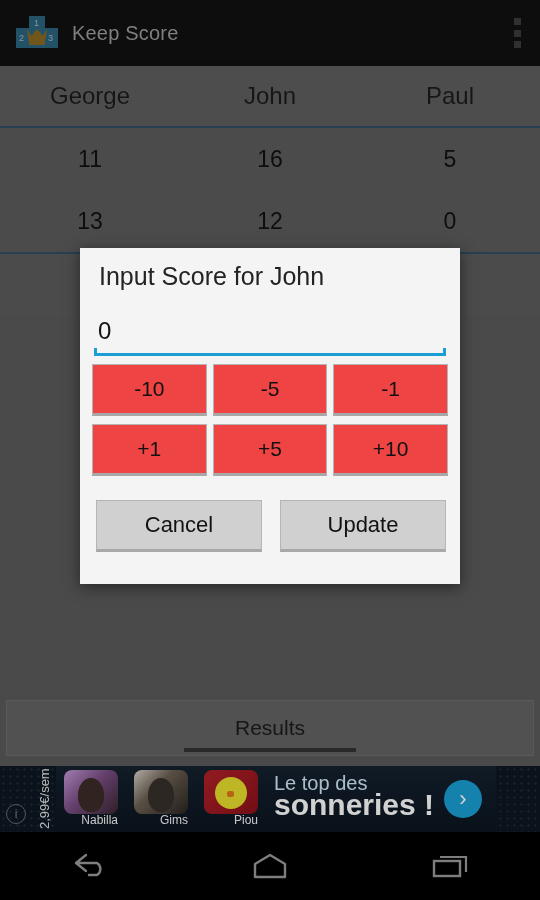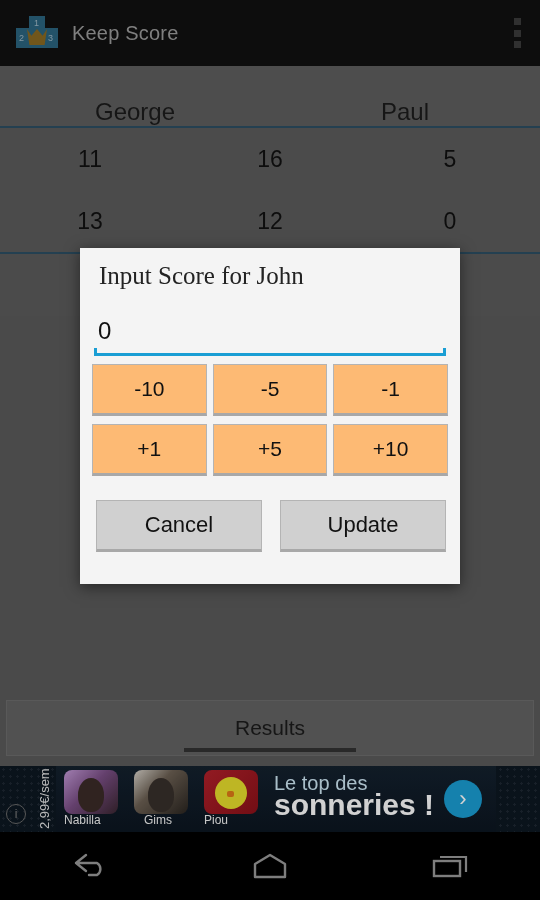"George" .head-row { align-items: flex-end -> center }
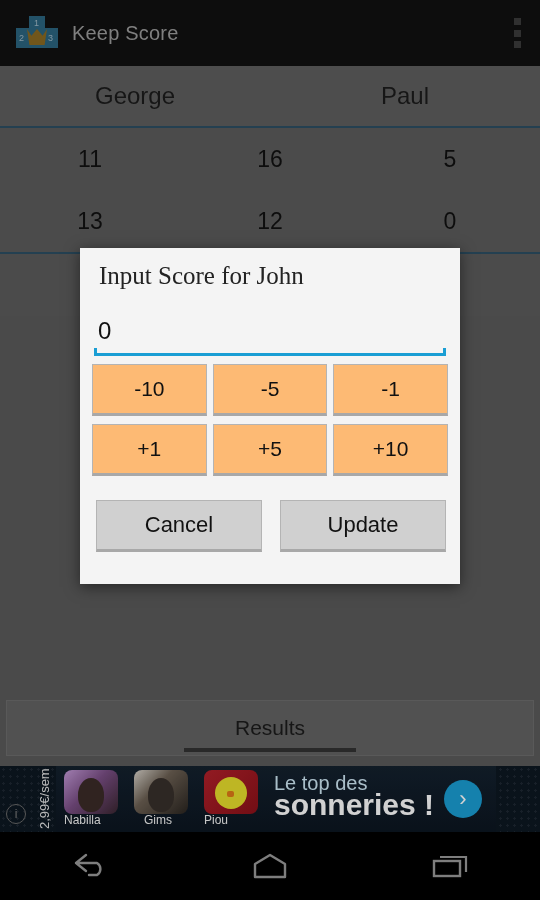"John" div.cell { html: none -> <div>John</div> }
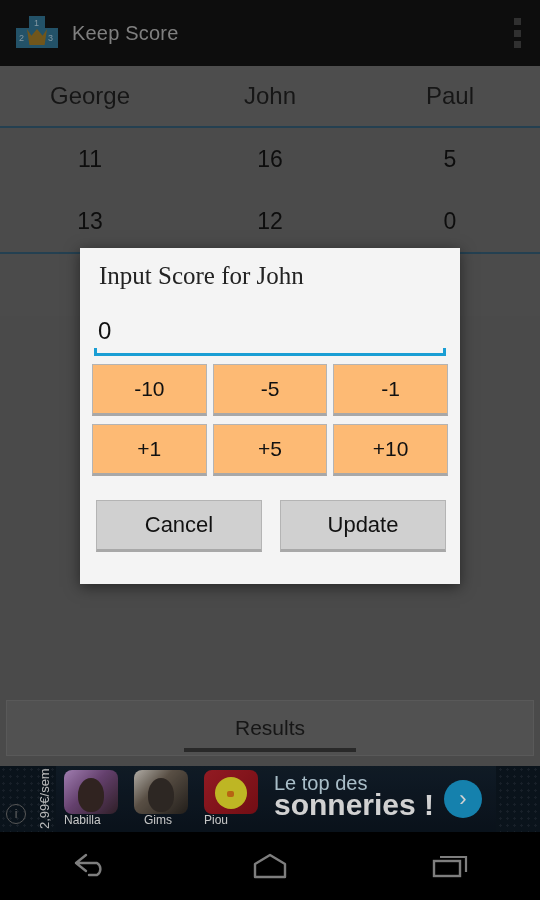"Input Score for John" .dlg-title { font-family: Liberation Serif, serif -> none }
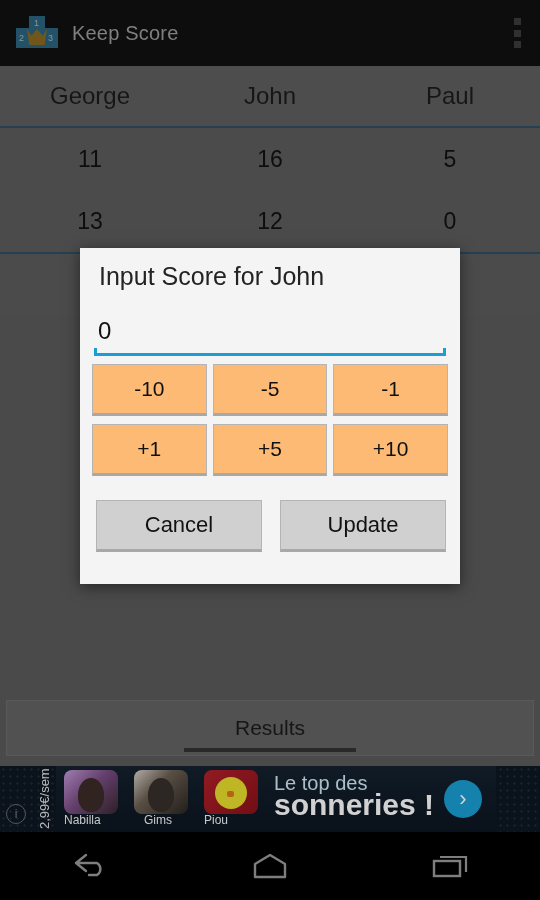"-10" .qbtn { background: #fdba74 -> #ef4444 }
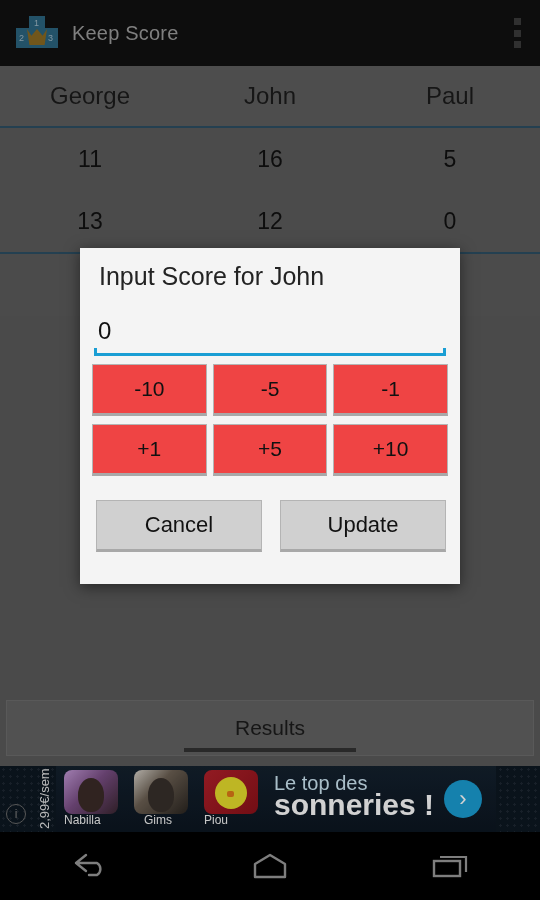"Nabilla" .thumb-cap { text-align: left -> right }
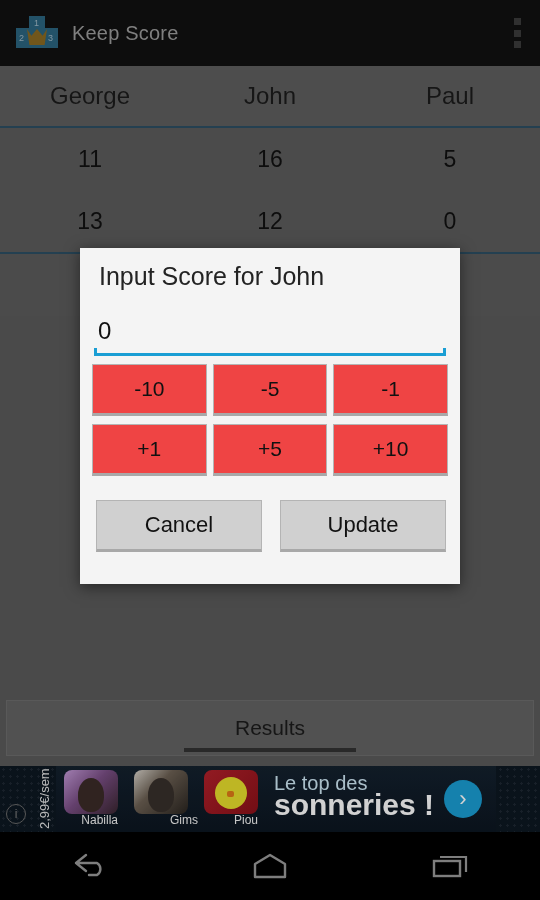"Gims" .c2 { left: 88px -> 78px }
